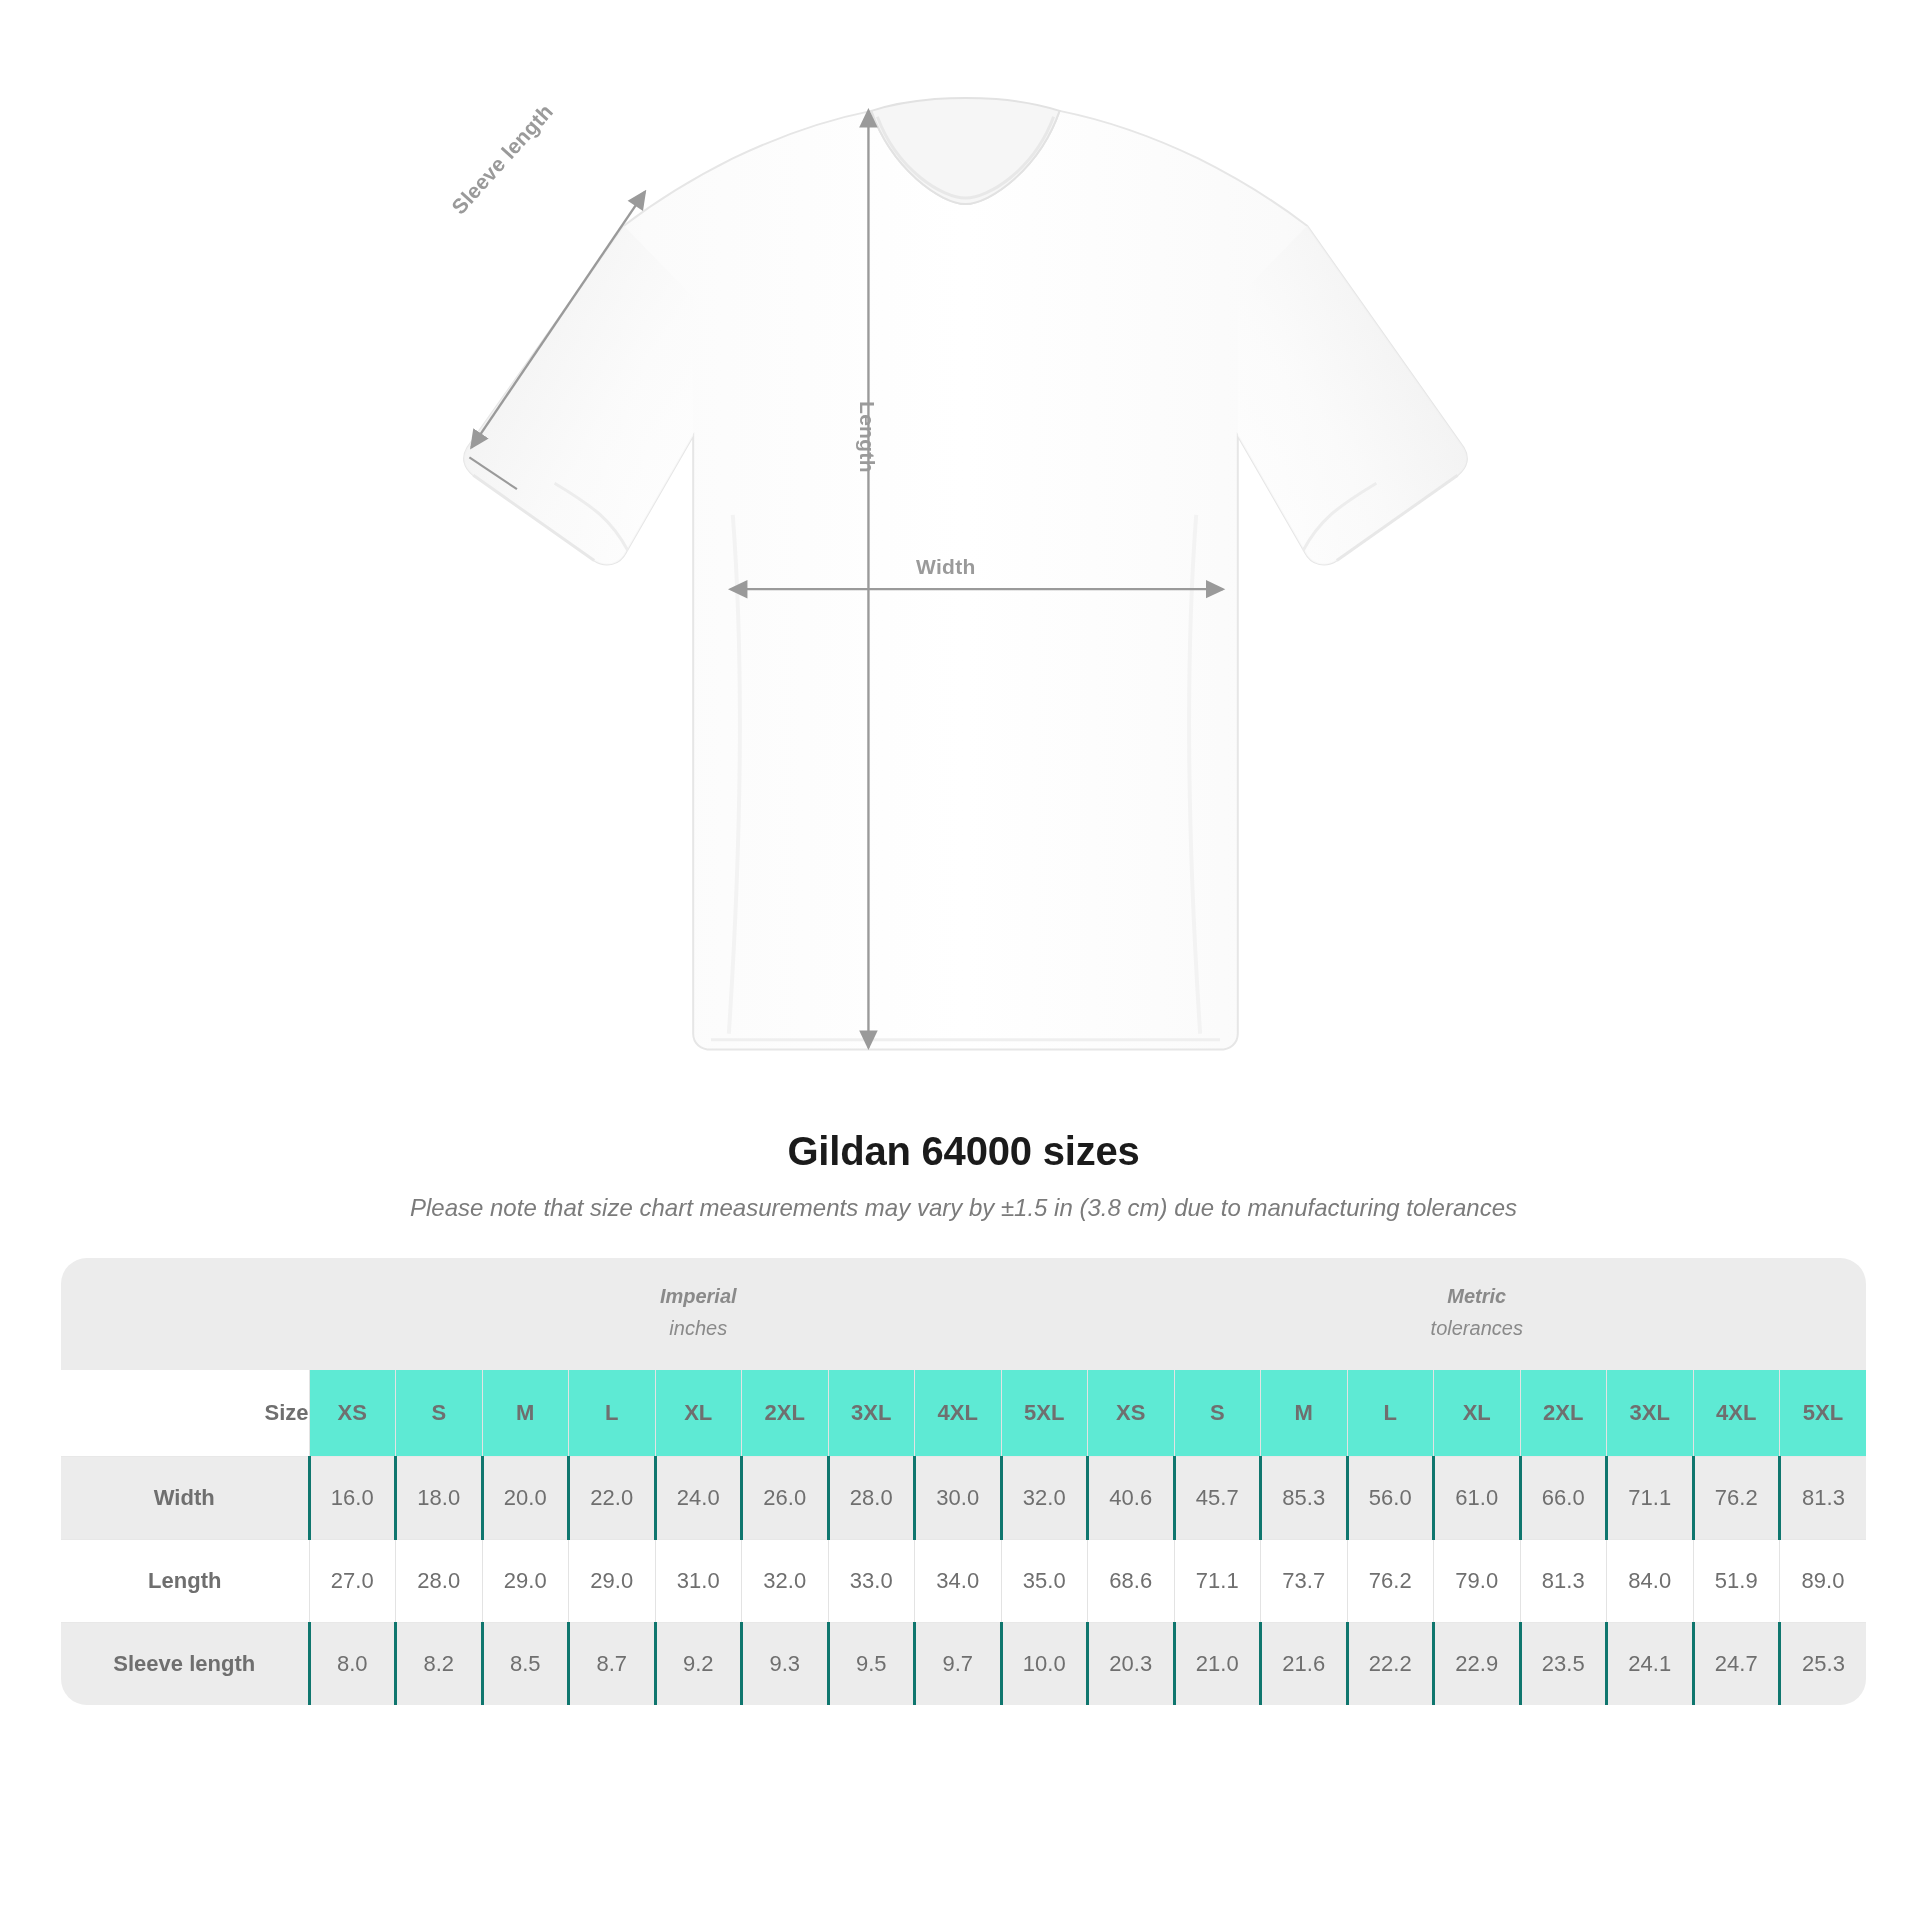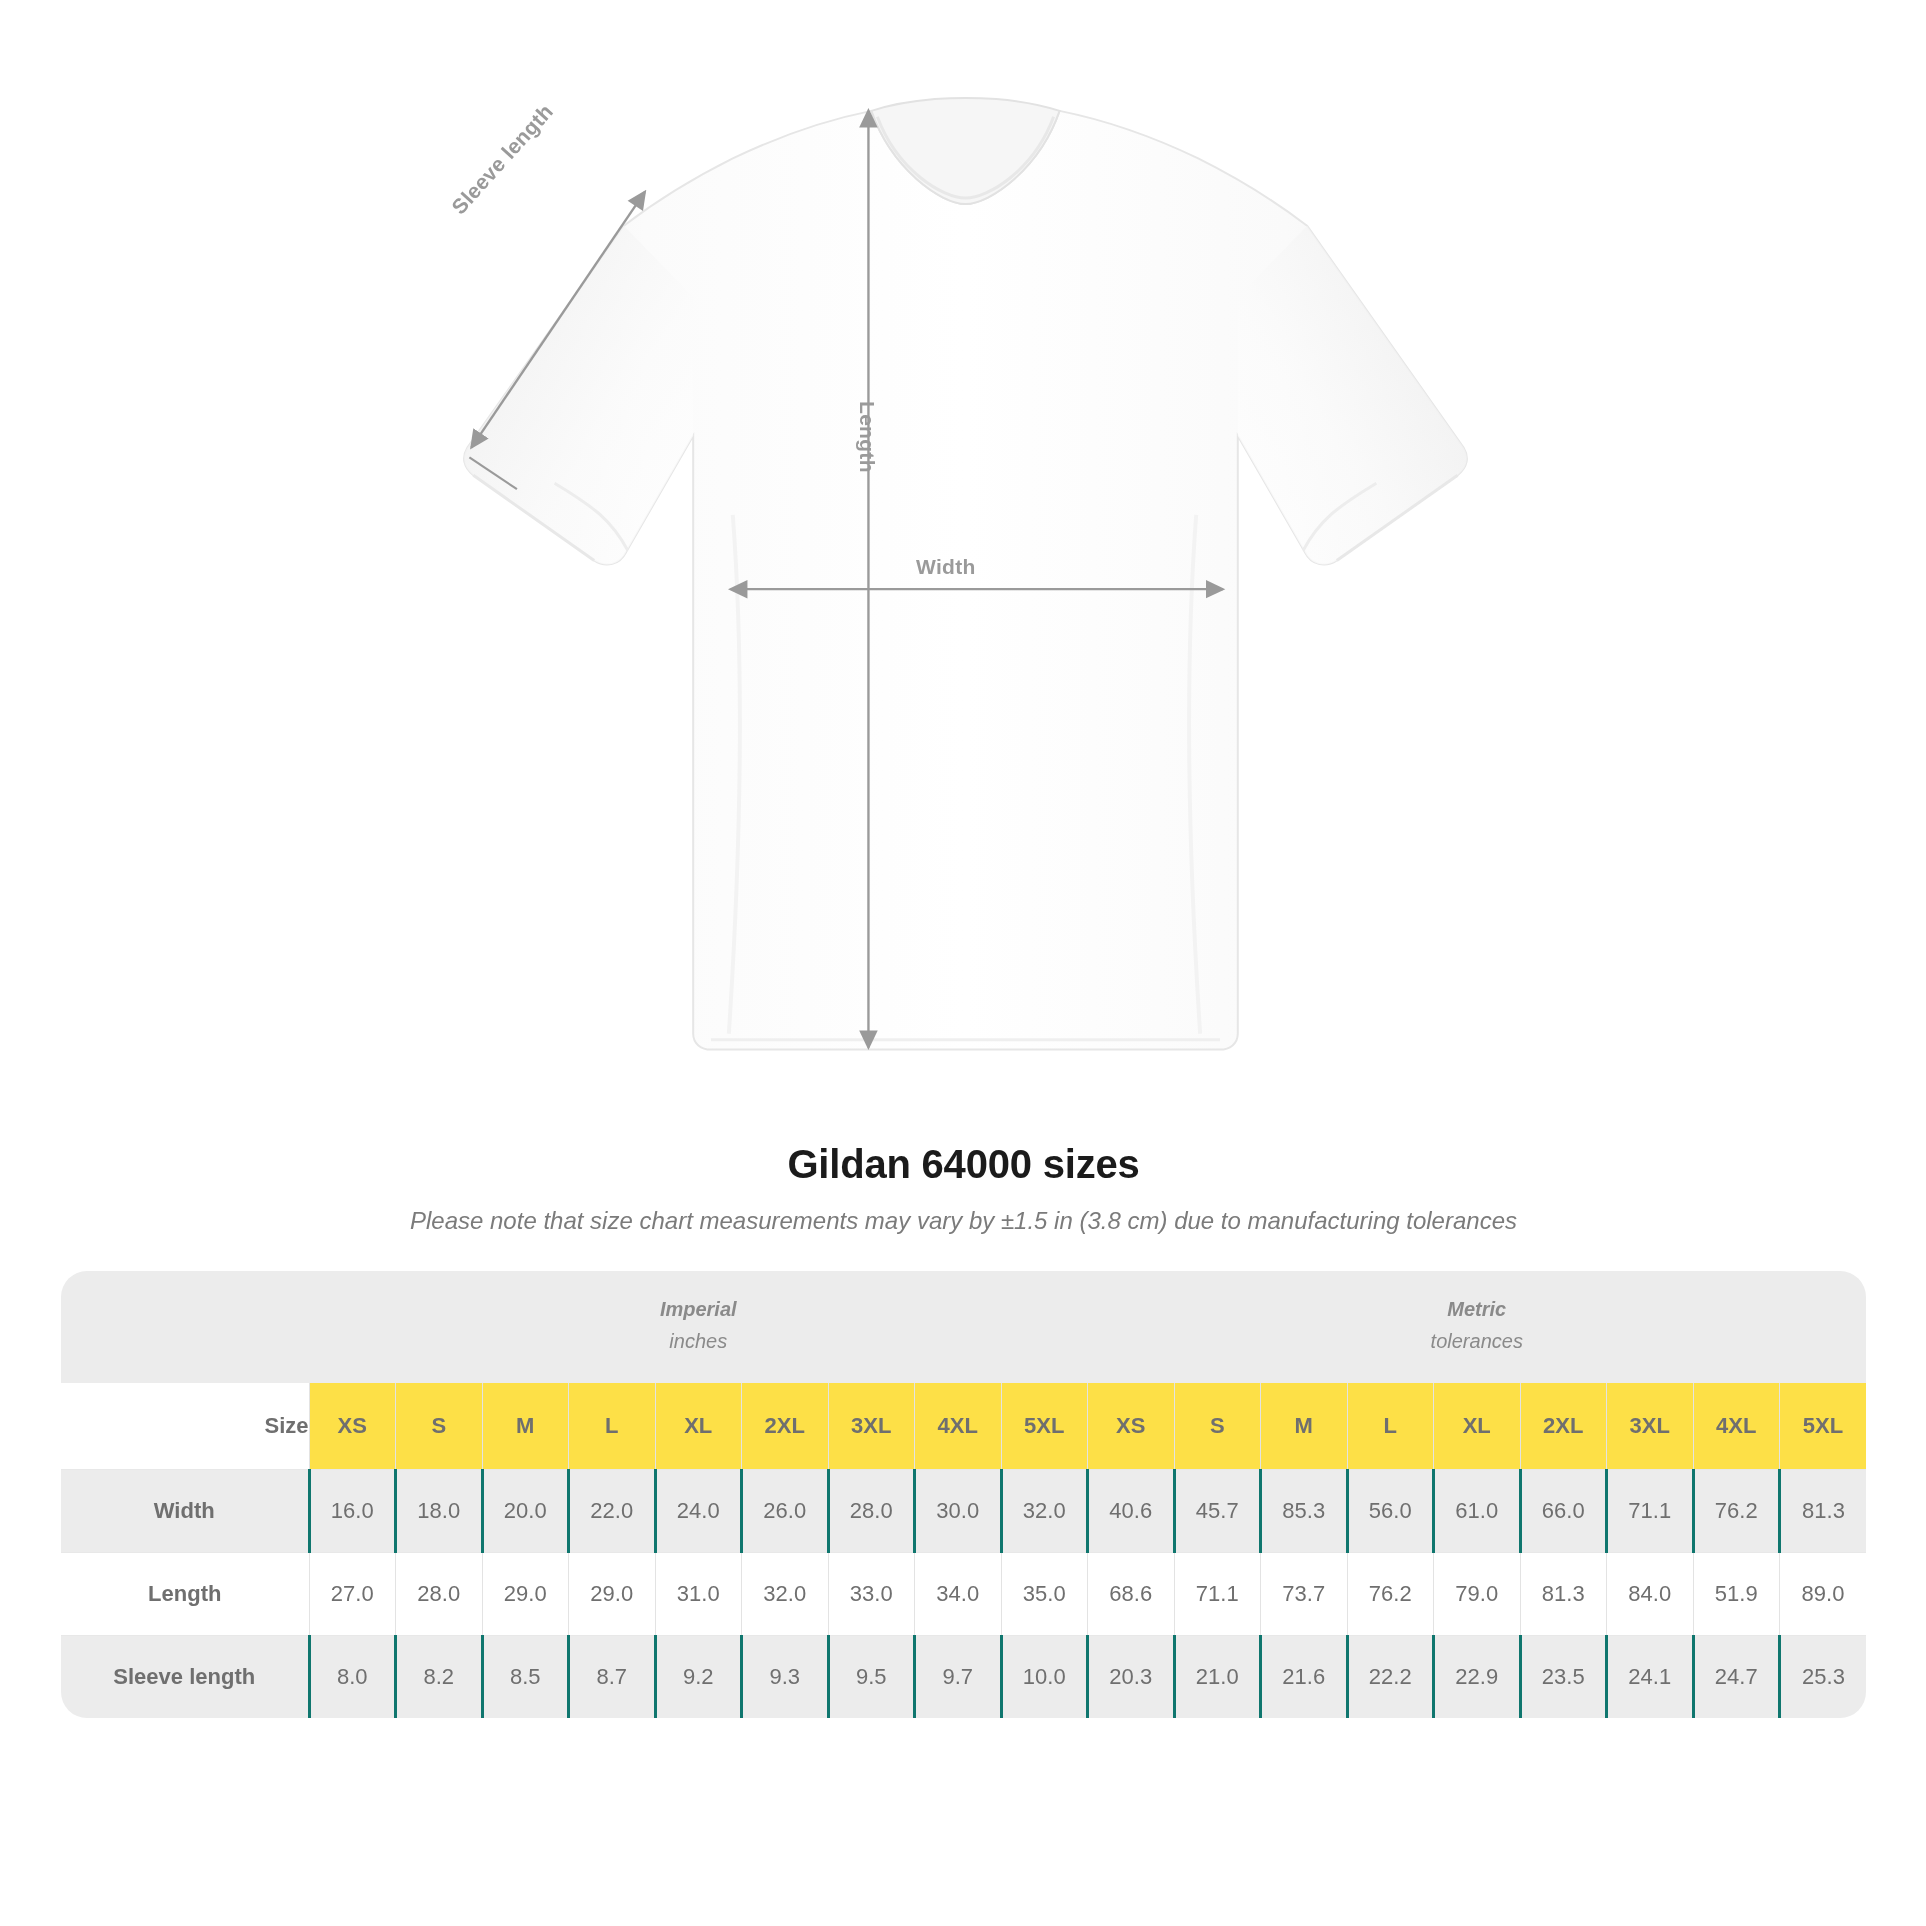"Gildan 64000 sizes" .title-block { margin-top: 33px -> 20px }
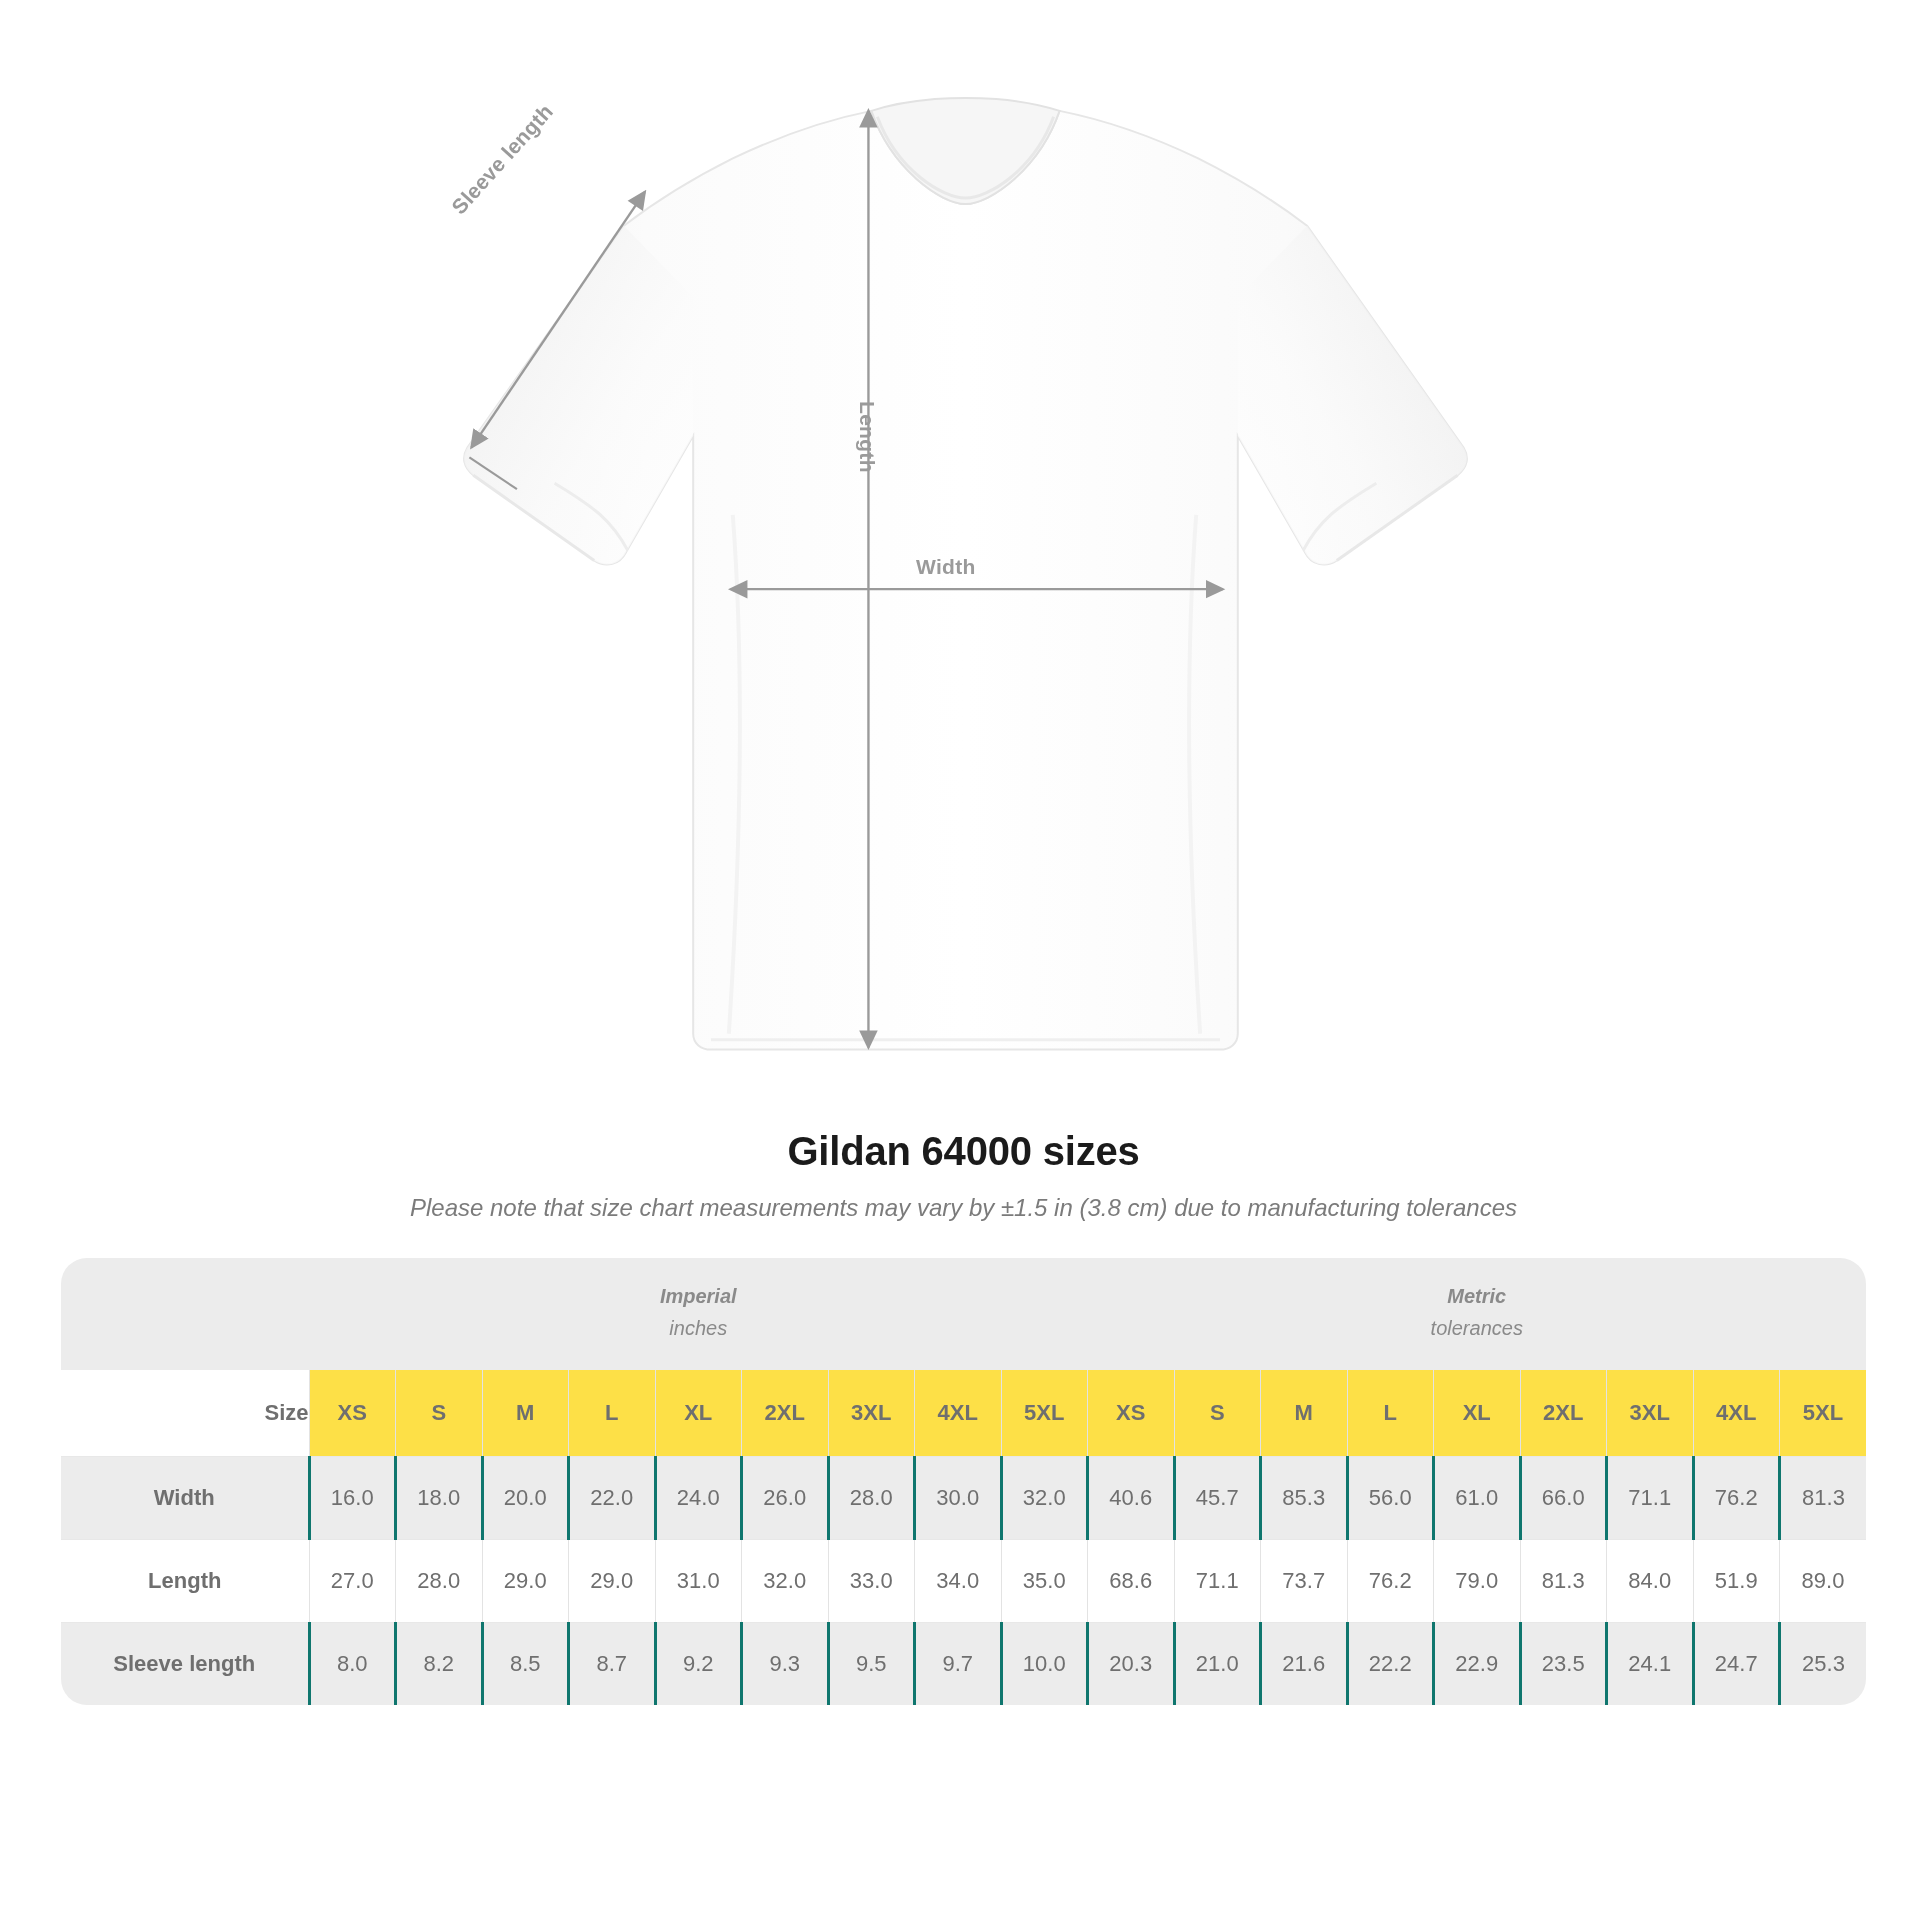"XS" tr.size-row td { background: #fde047 -> #5eead4 }
